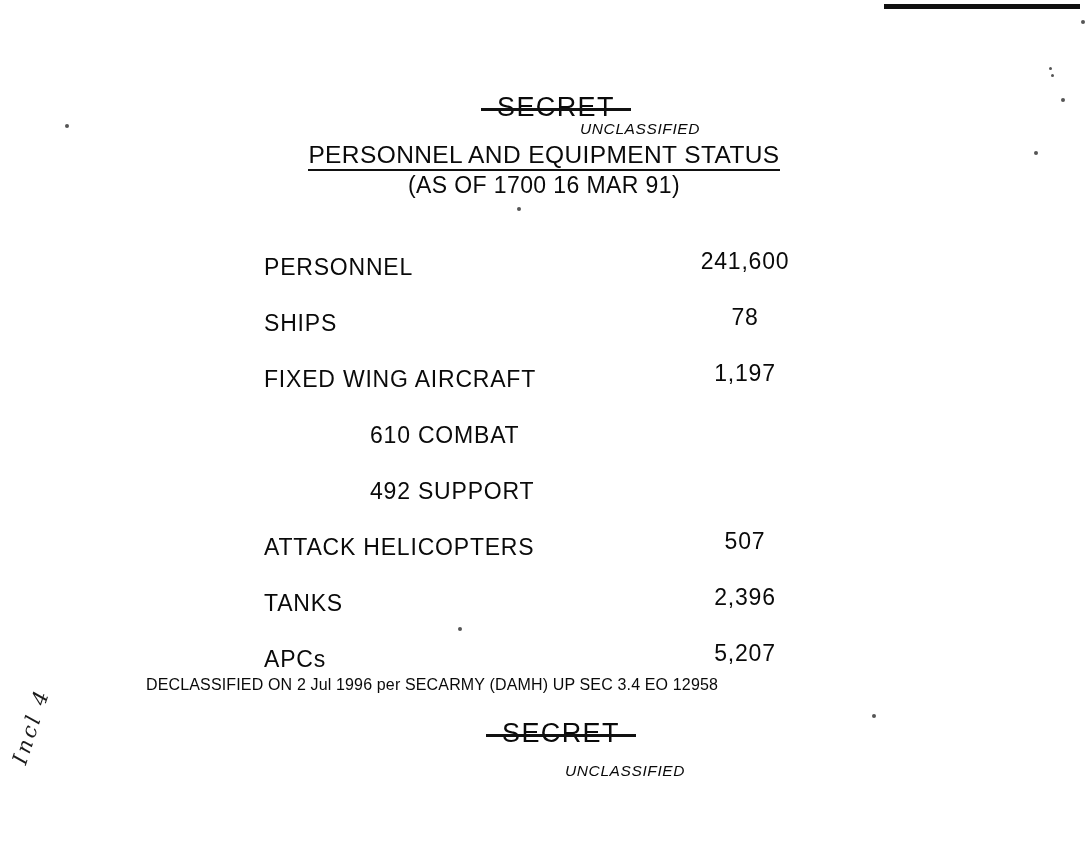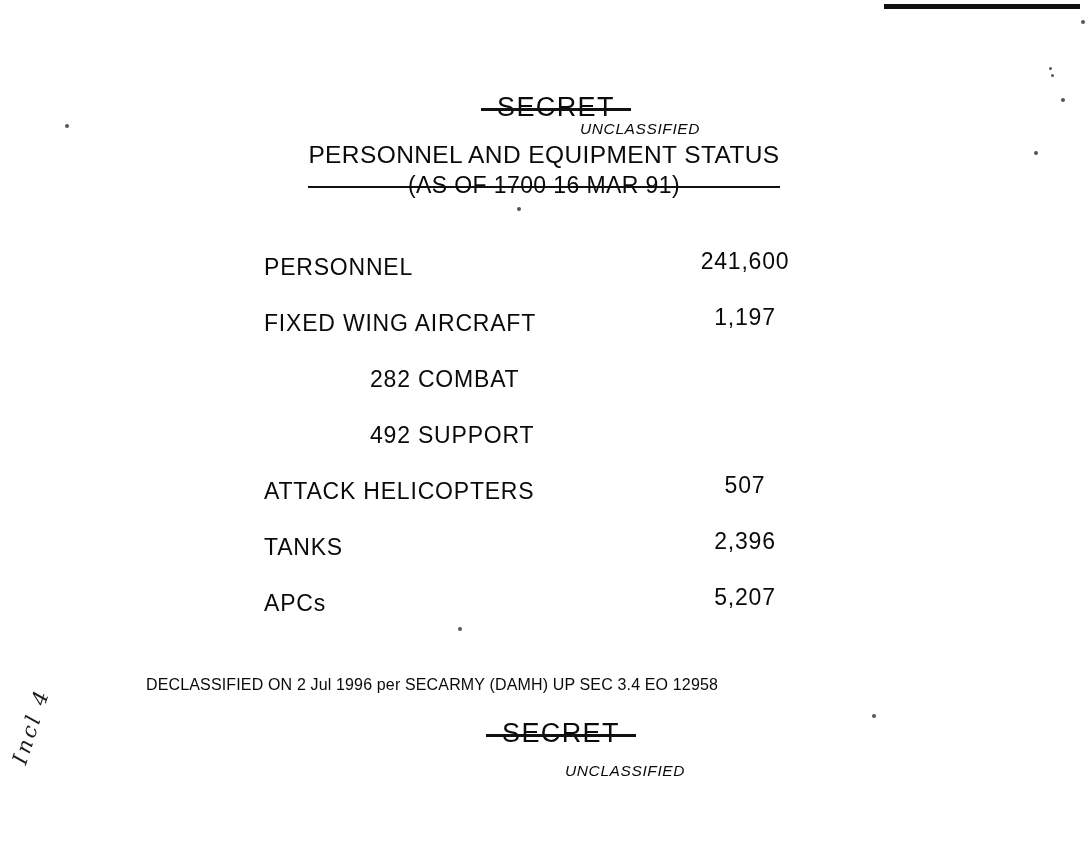"PERSONNEL AND EQUIPMENT STATUS" .title span.u { padding-bottom: 18px -> 1px }
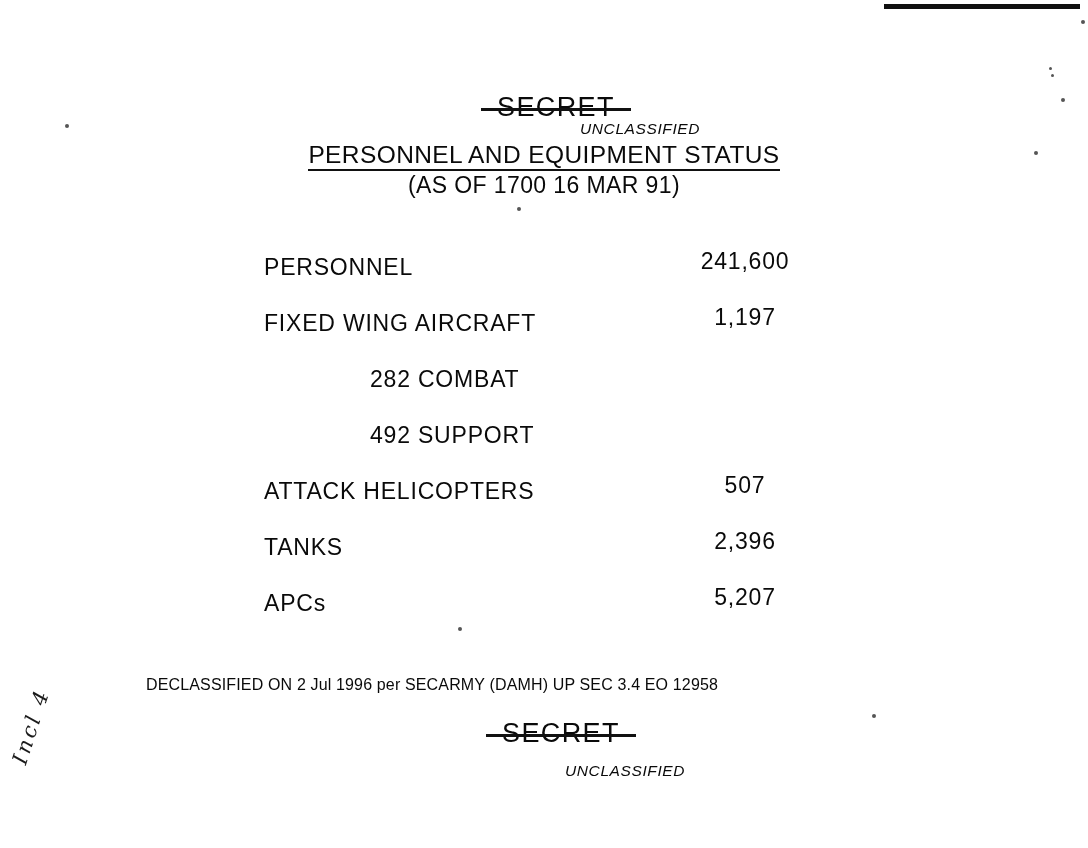"SHIPS" div.row { html: none -> <div> <div>SHIPS</div> <div>78</div> </div> }
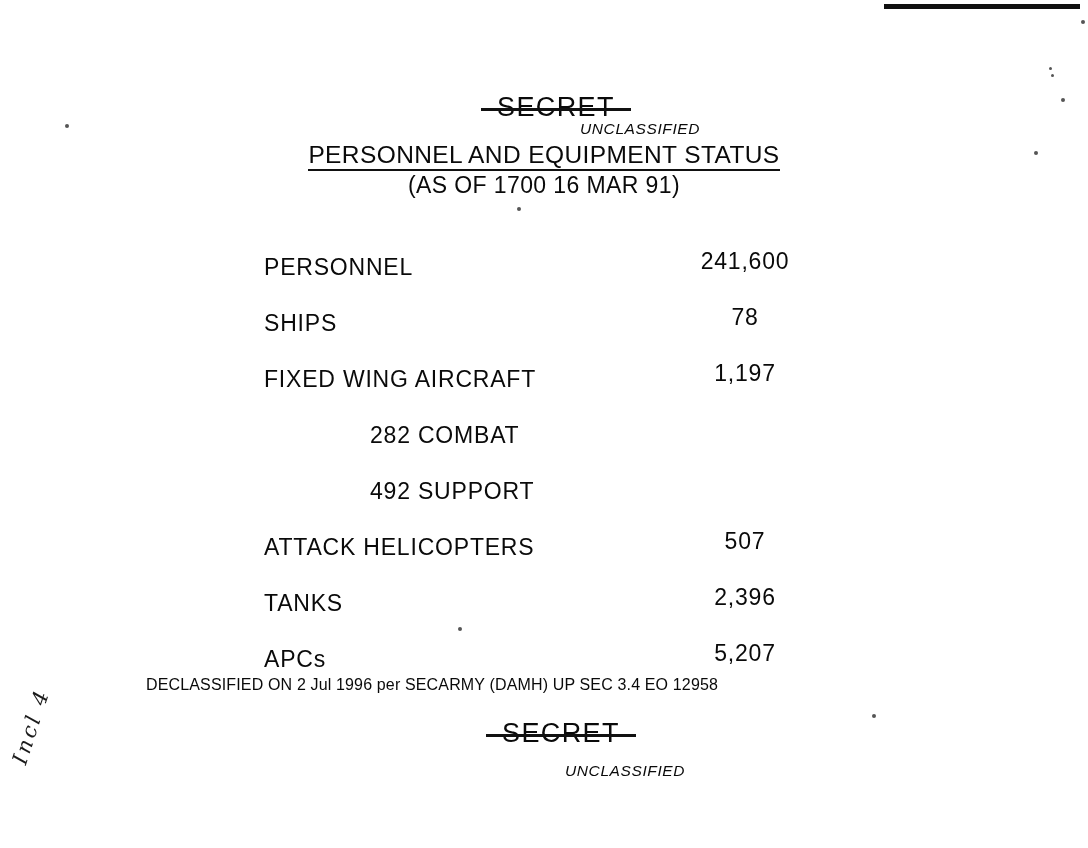"282 COMBAT" div.label { text: 282 -> 610 }
